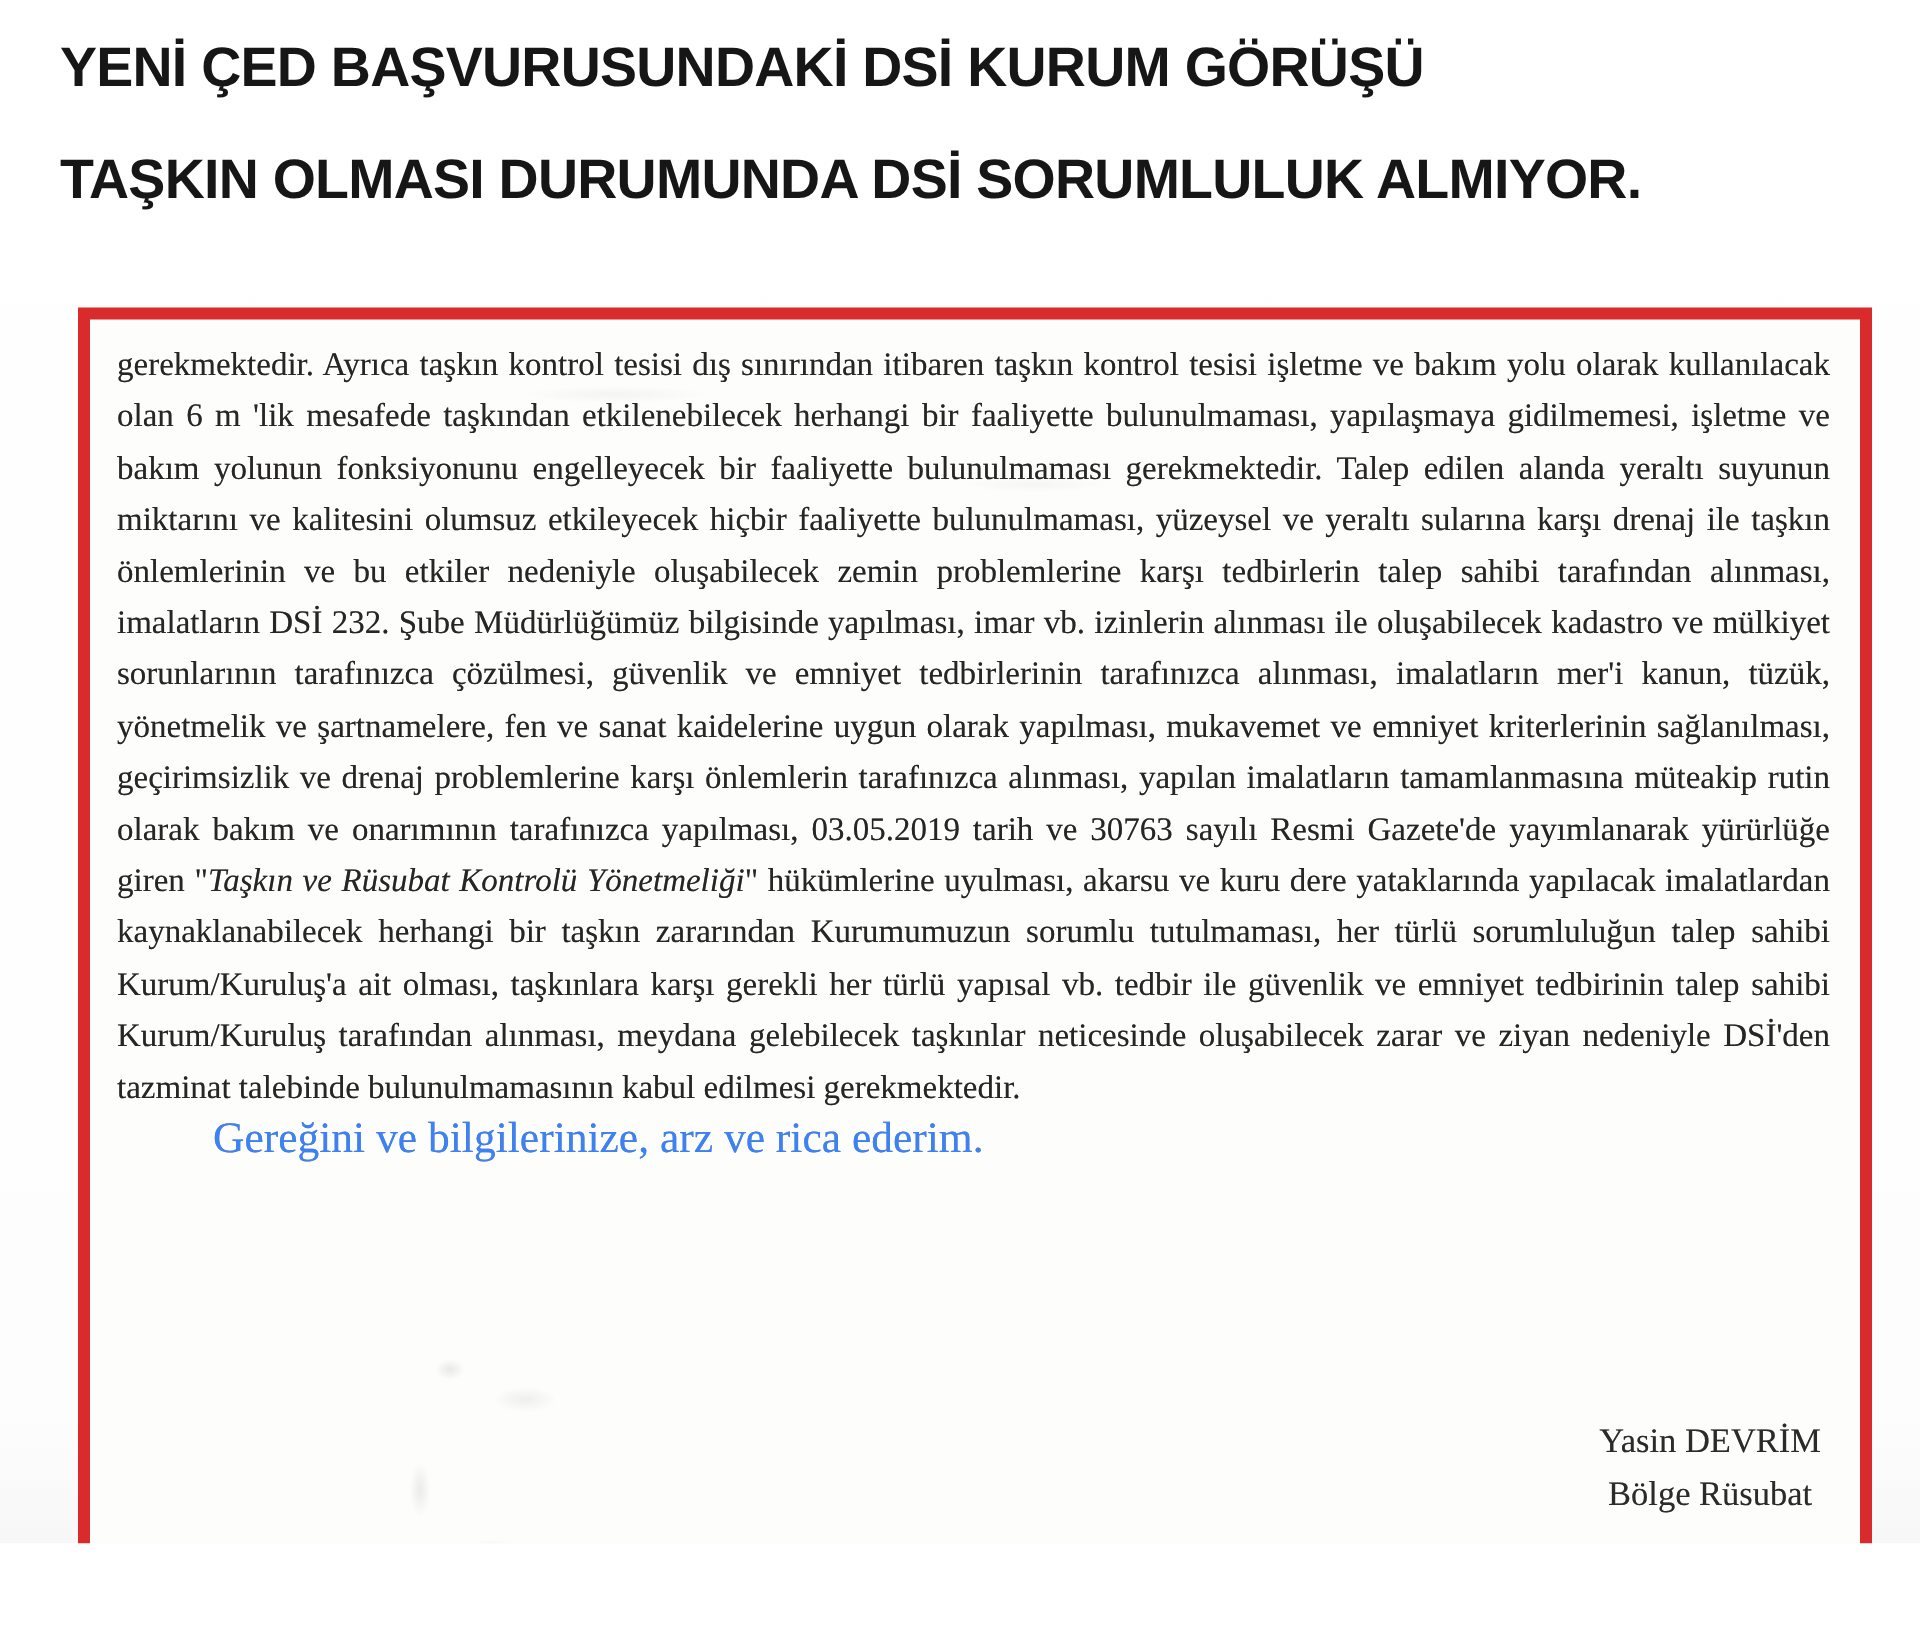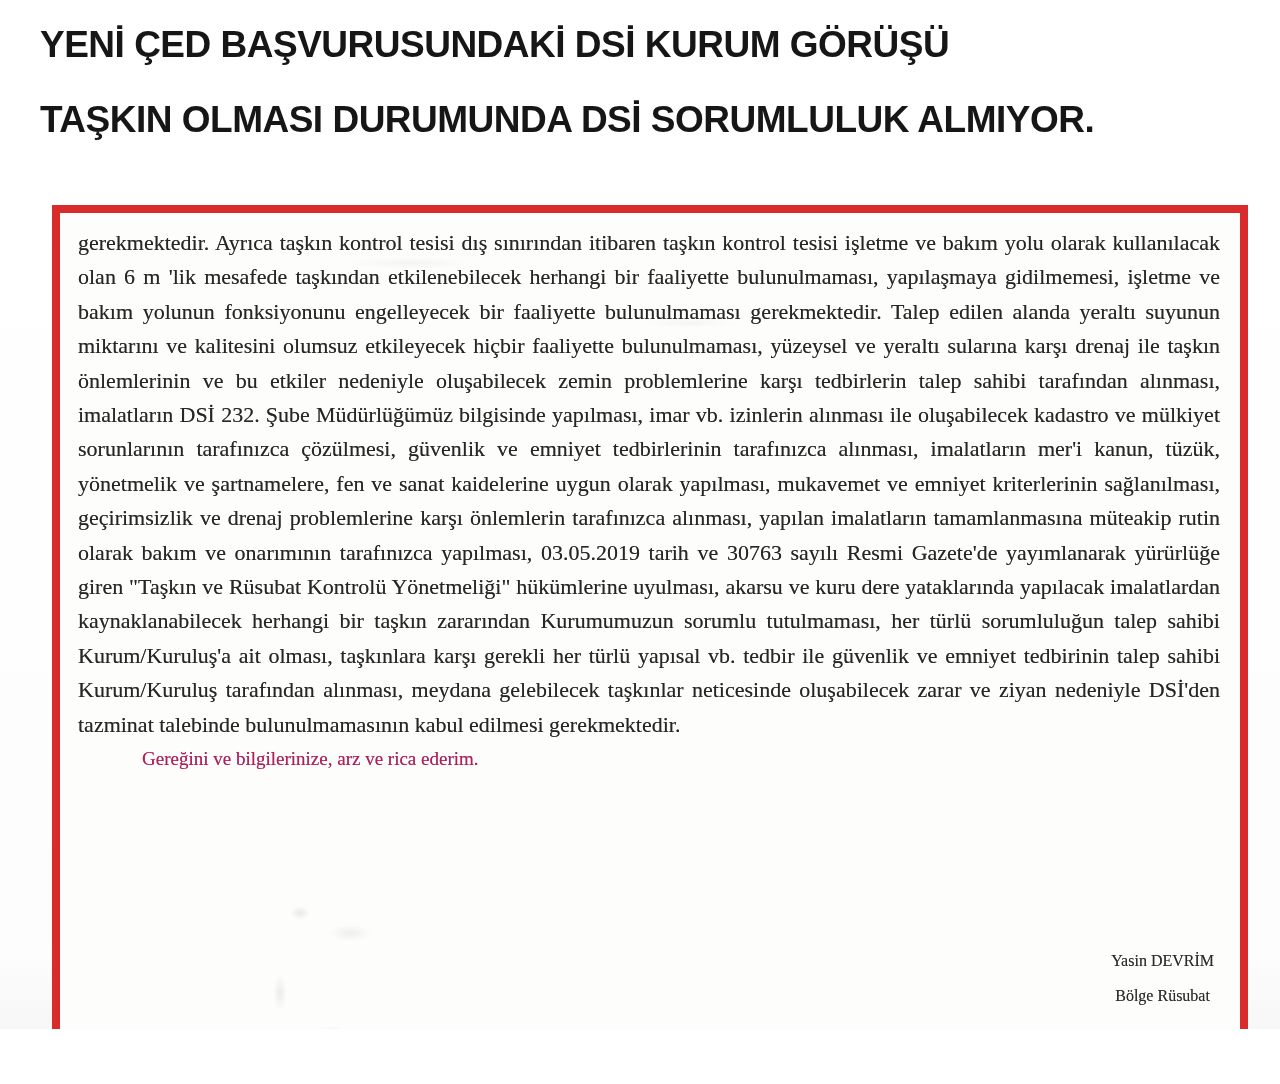"Taşkın ve Rüsubat Kontrolü Yönetmeliği" .doc-text .italic-title { font-style: none -> italic }
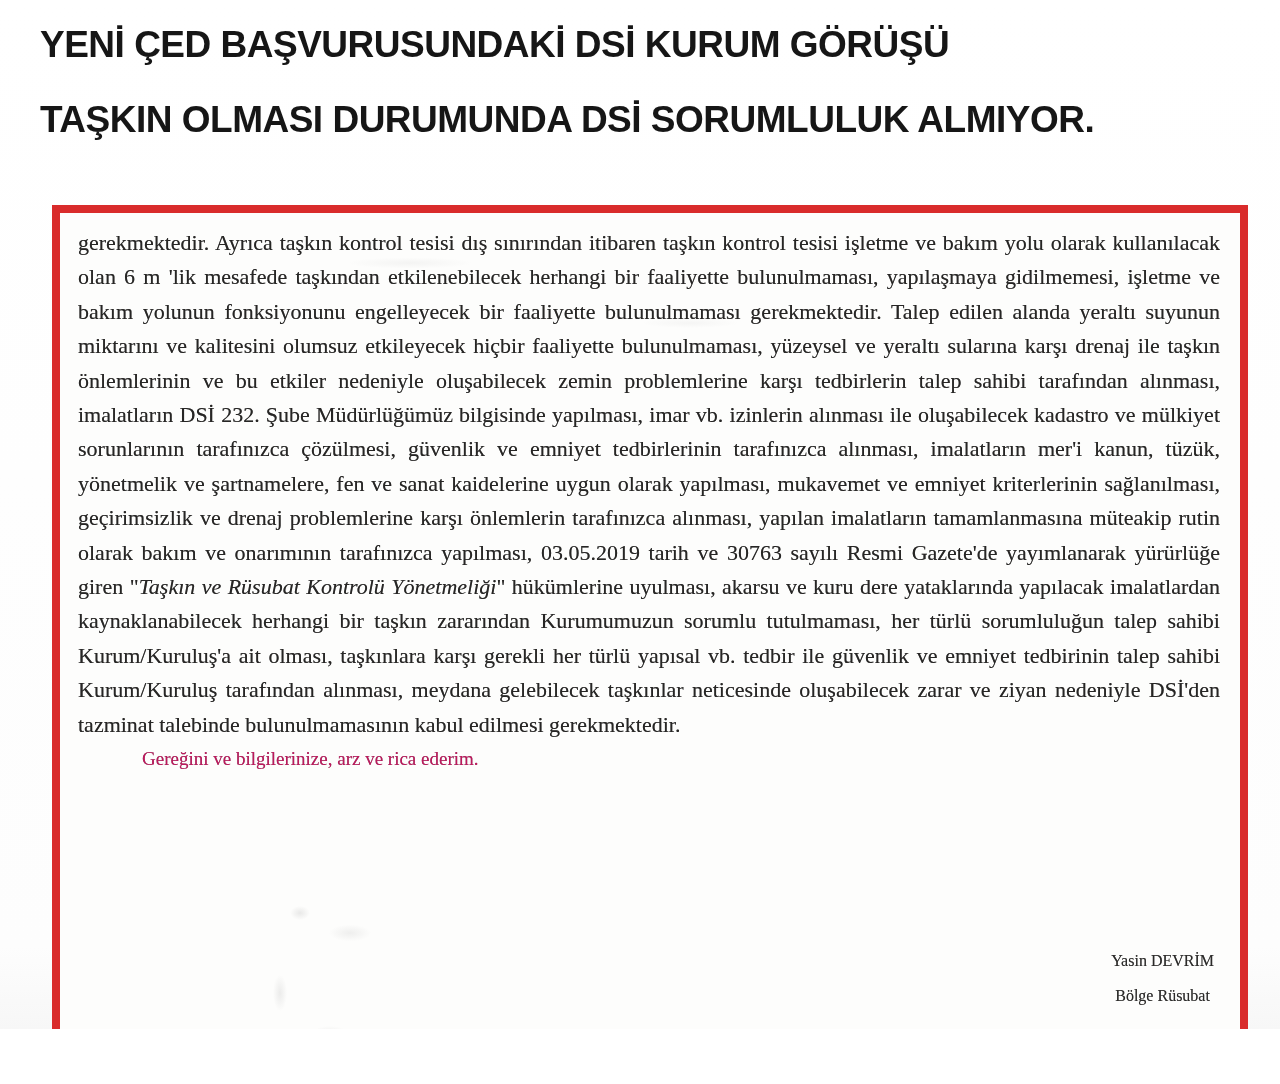"Gereğini ve bilgilerinize, arz ve" .closing-line { color: #be185d -> #3b82f6; font-size: 19px -> 29px }
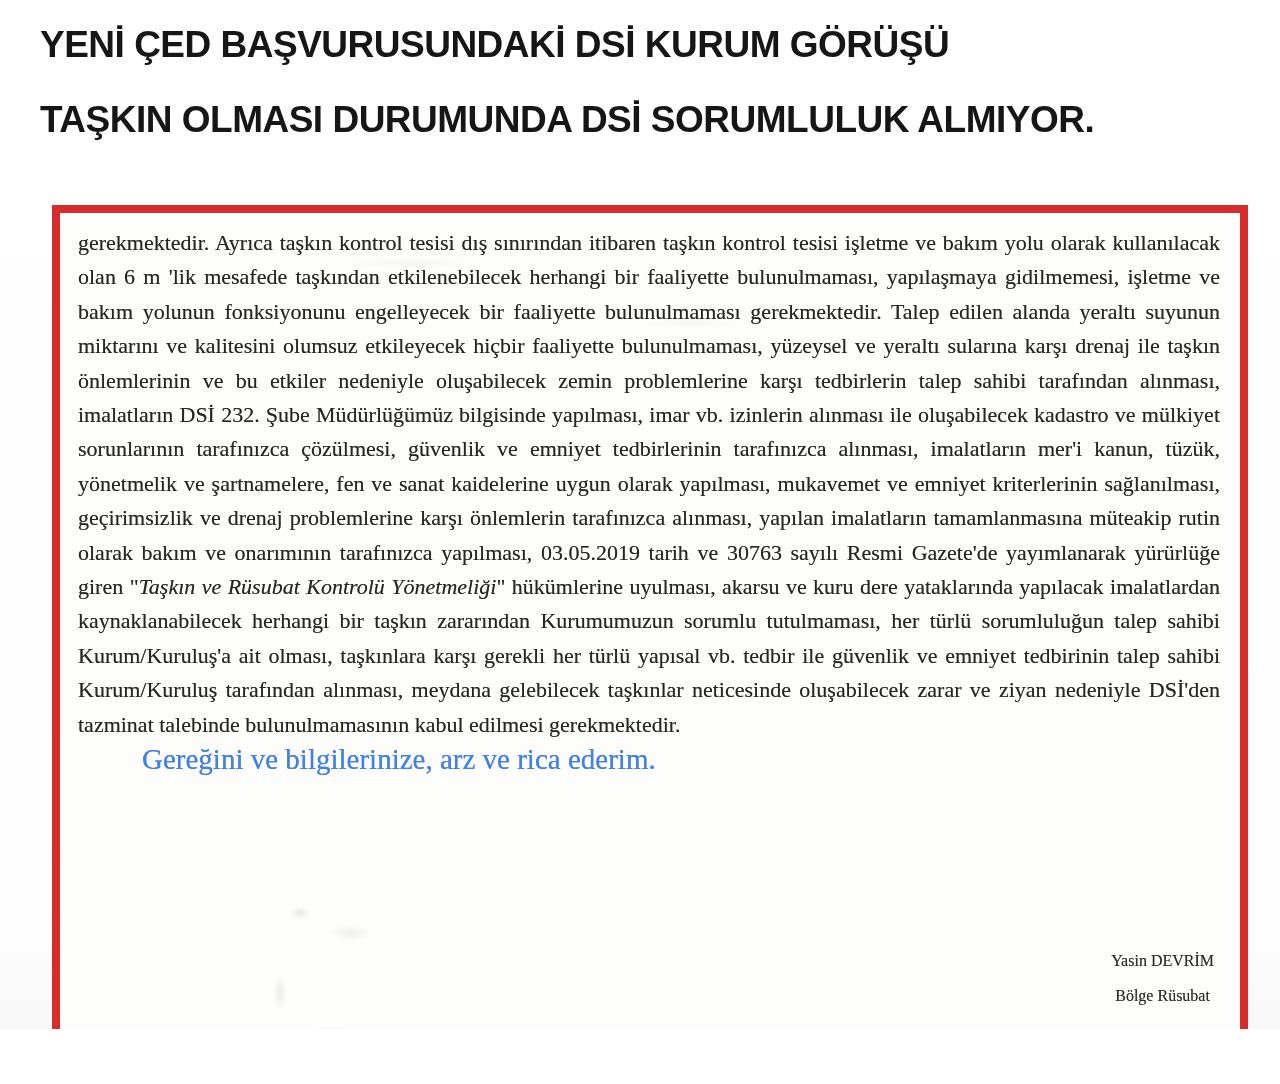"Yasin DEVRİM" .signature { font-size: 16px -> 23px }
